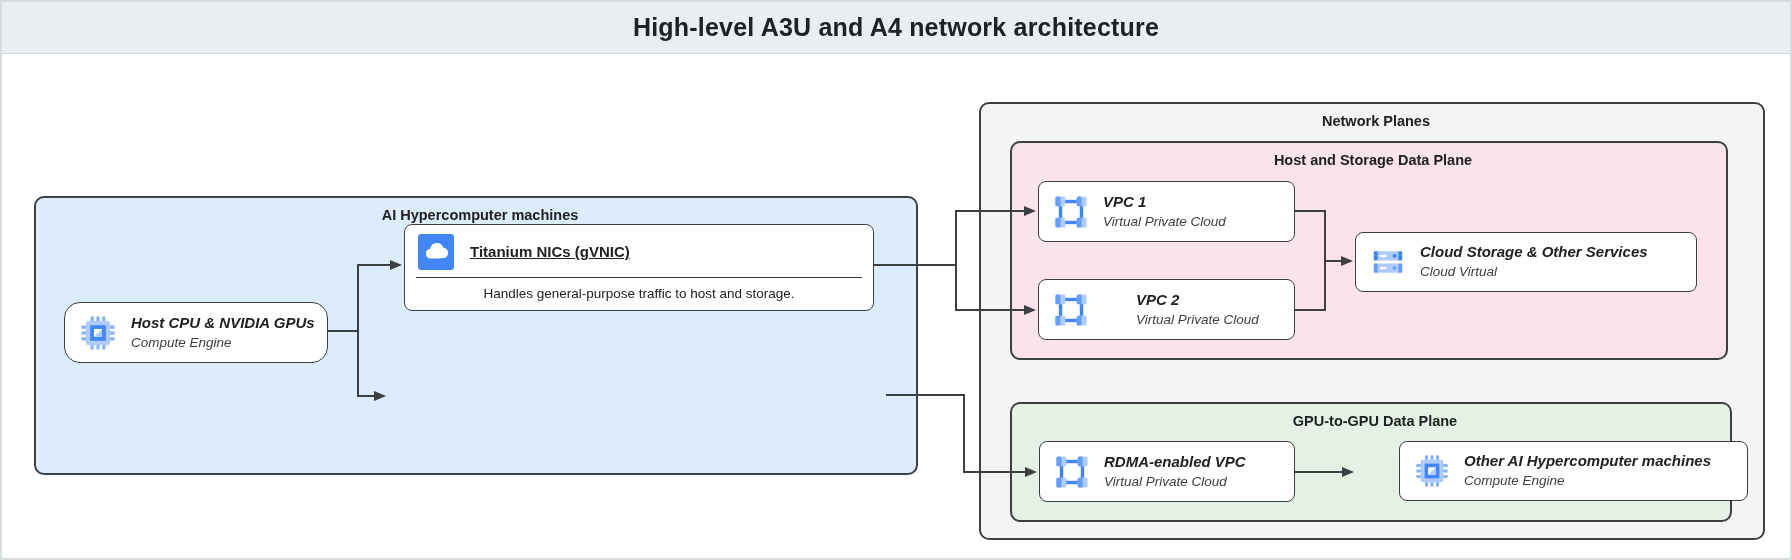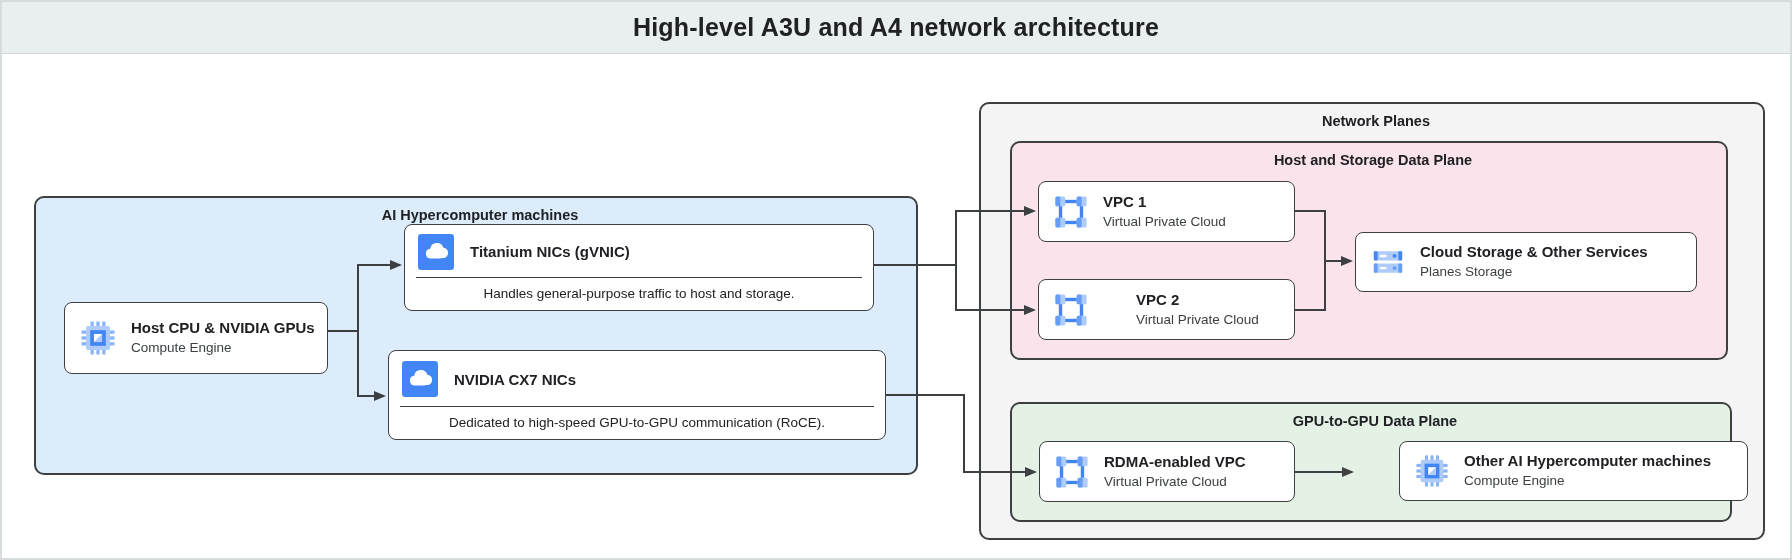"VPC 1" .card-text { font-style: none -> italic }
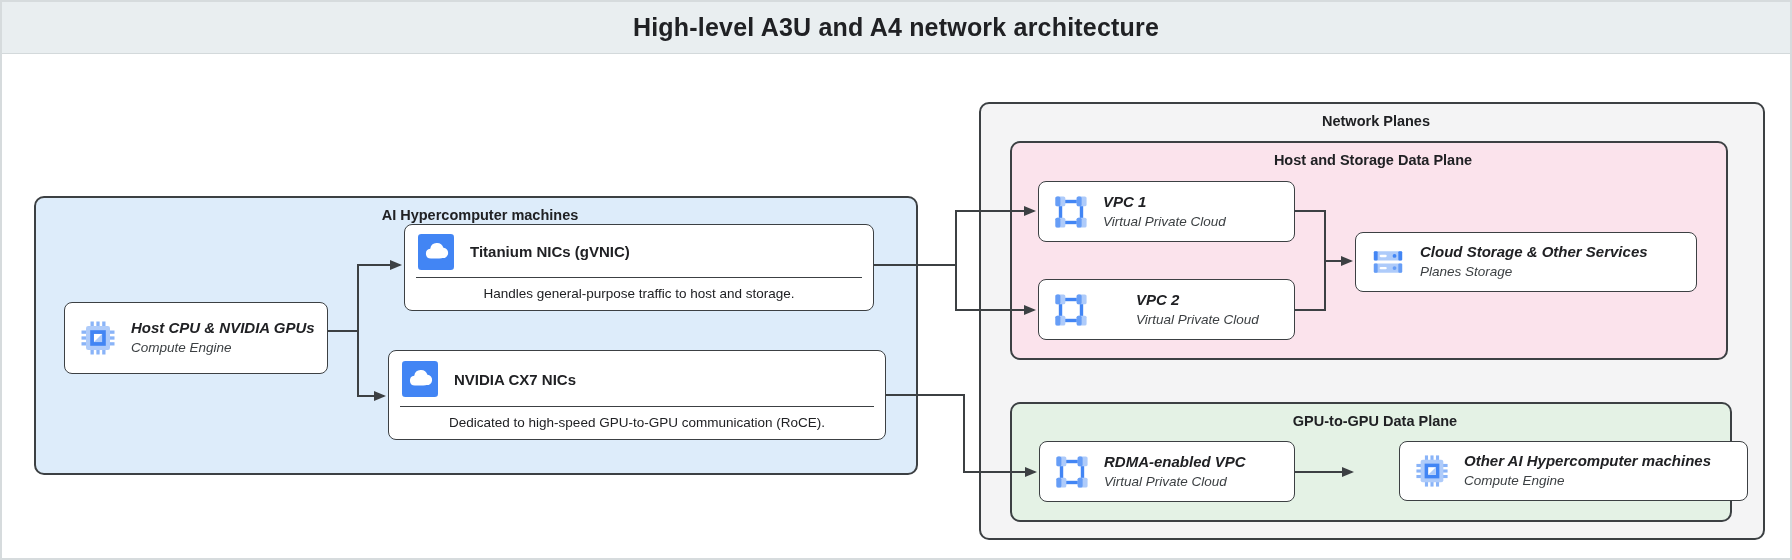"Titanium NICs (gVNIC)" .nic-title { text-decoration: none -> underline }
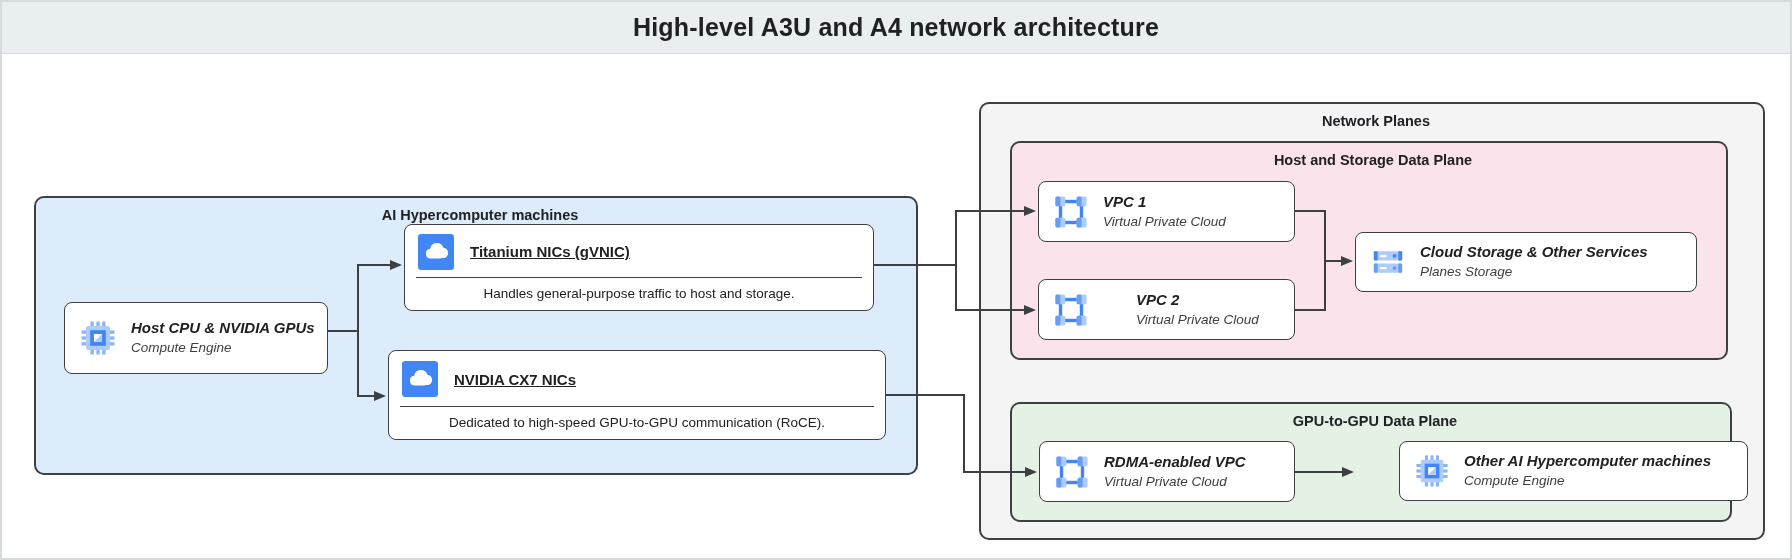"Planes Storage" div.card-sub { text: Planes Storage -> Cloud Virtual }
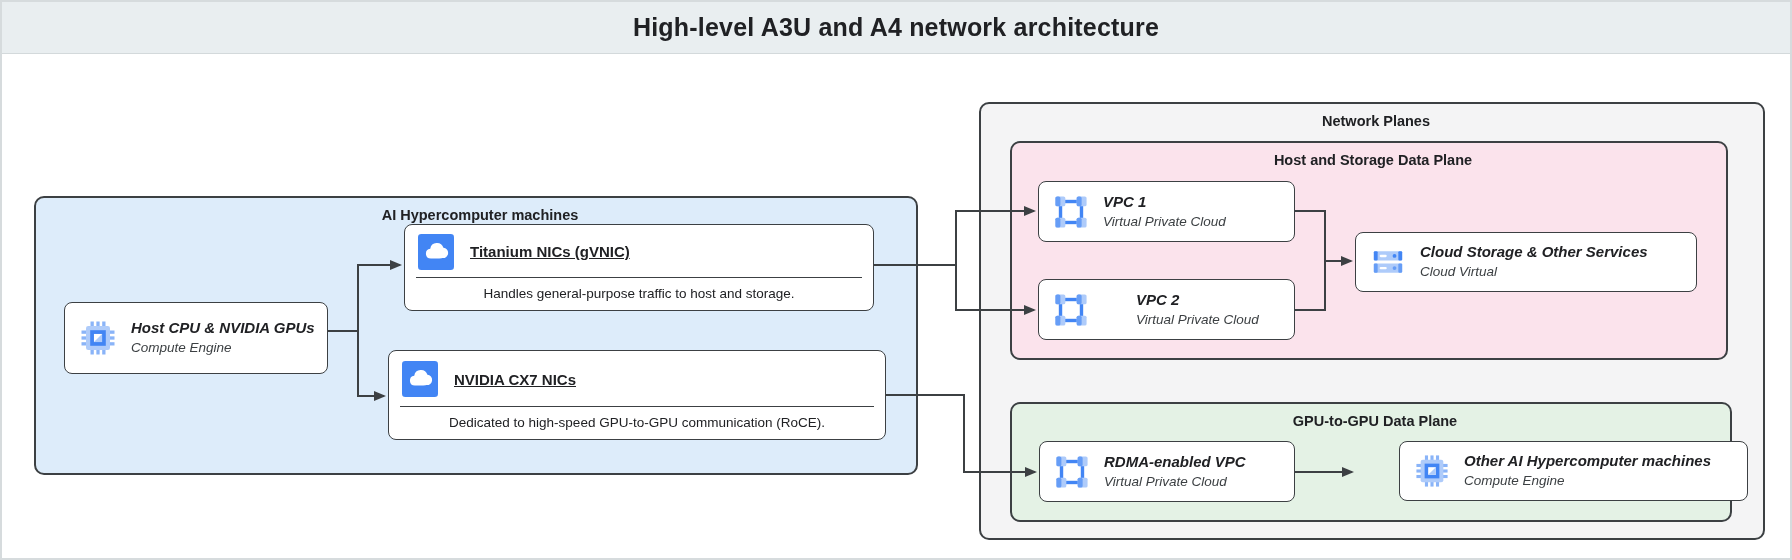"Host CPU & NVIDIA GPUs" .c-host { border-radius: none -> 16px; height: 72px -> 61px }
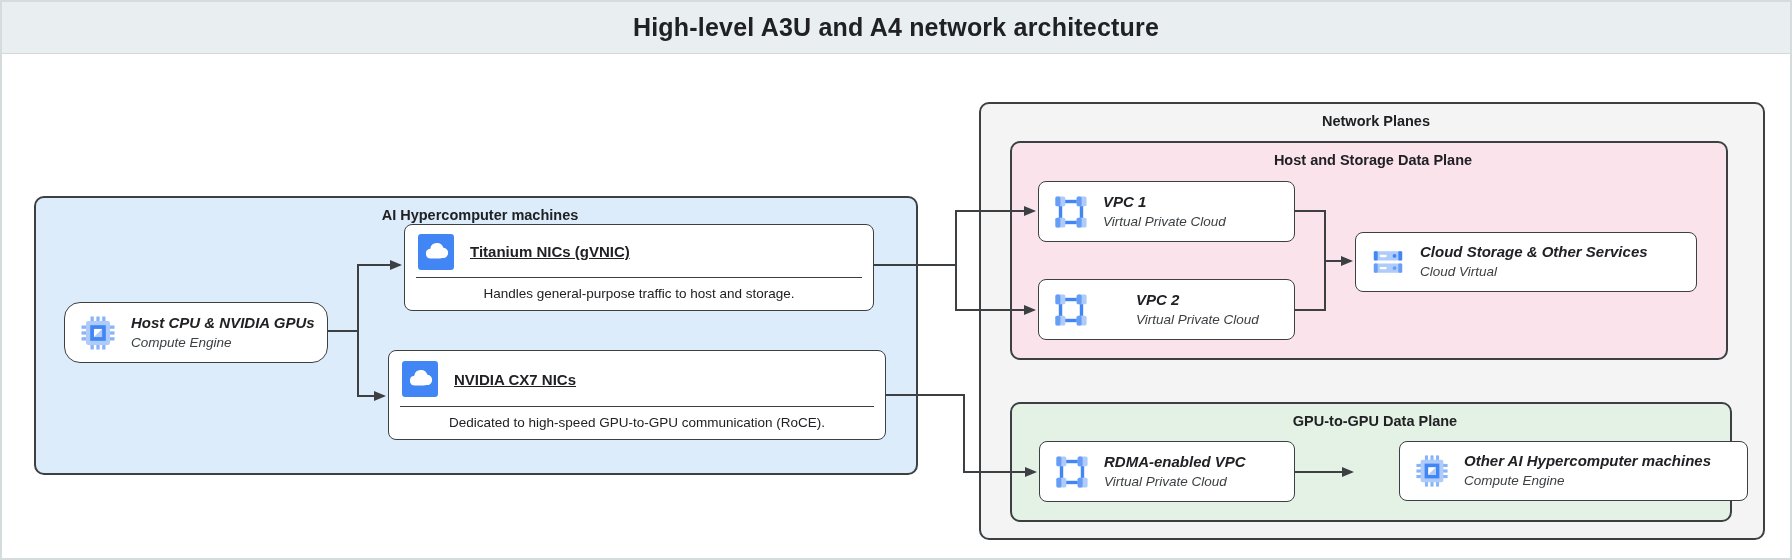"NVIDIA CX7 NICs" div.nic { html: <div> <div> <svg> <use></use> </svg> <div>NVIDIA CX7 NICs</div> </div> <div></div> <div>Dedicated to high-speed GPU-to-GPU communication (RoCE).</div> </div> -> none }
